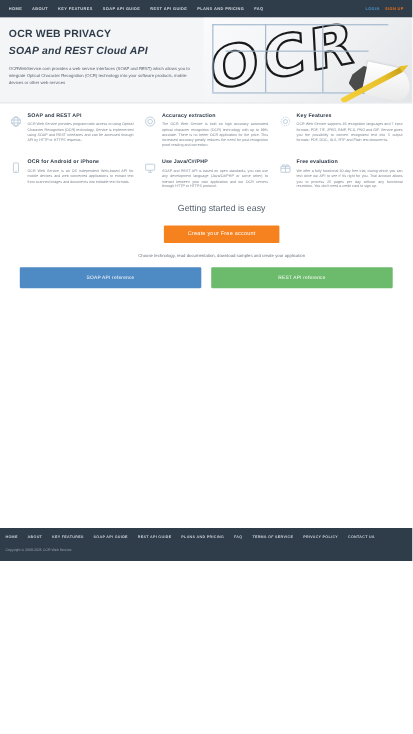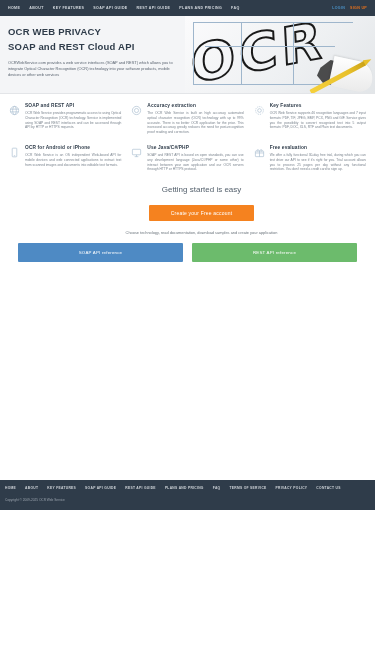"SOAP and REST Cloud API" .hero-sub { font-style: none -> italic }
